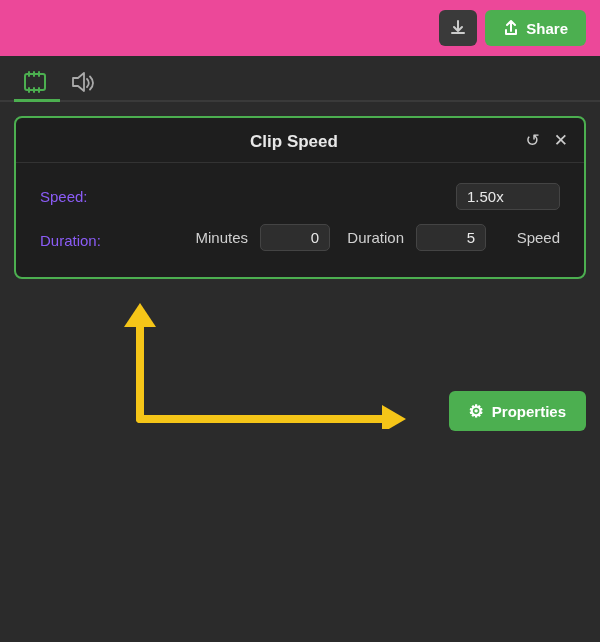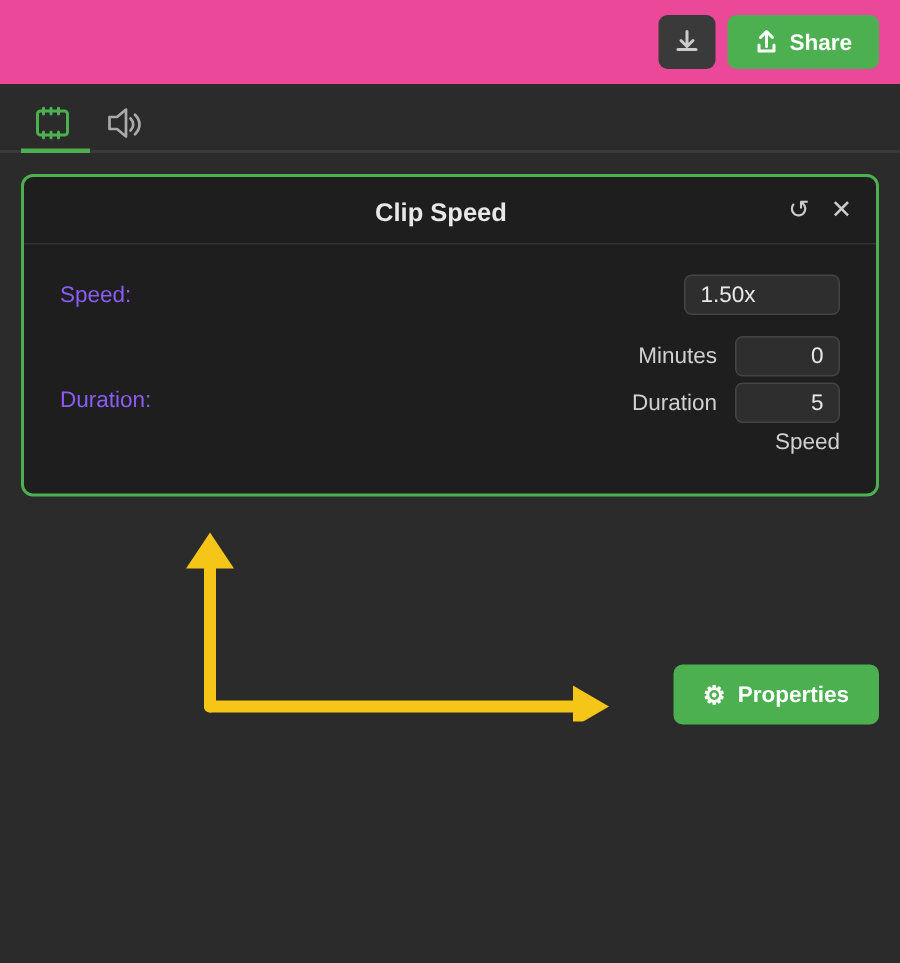"Minutes" .duration-rows { flex-direction: column -> none }
